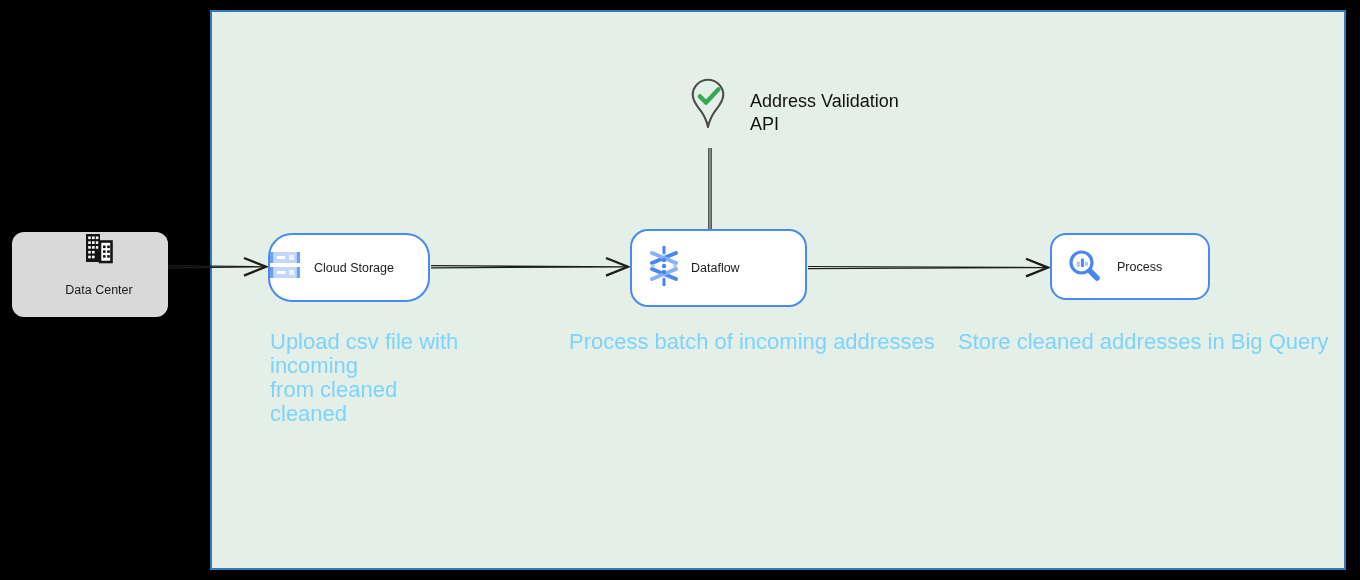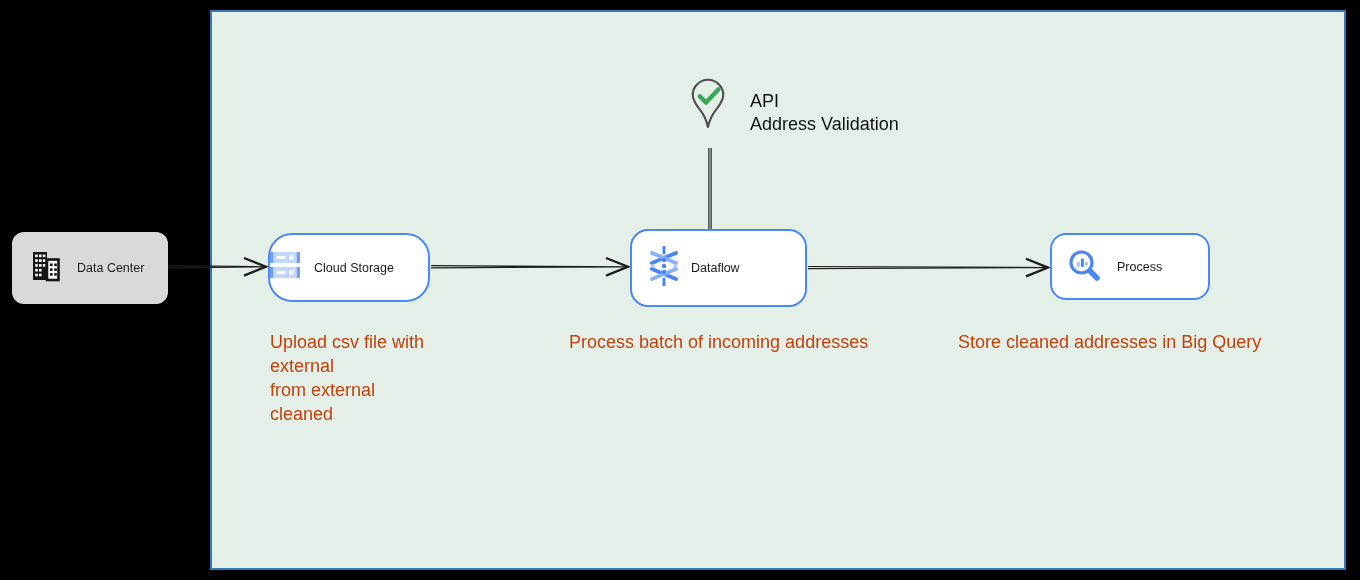"API" div { order: before "Address Validation" -> after "Address Validation" }
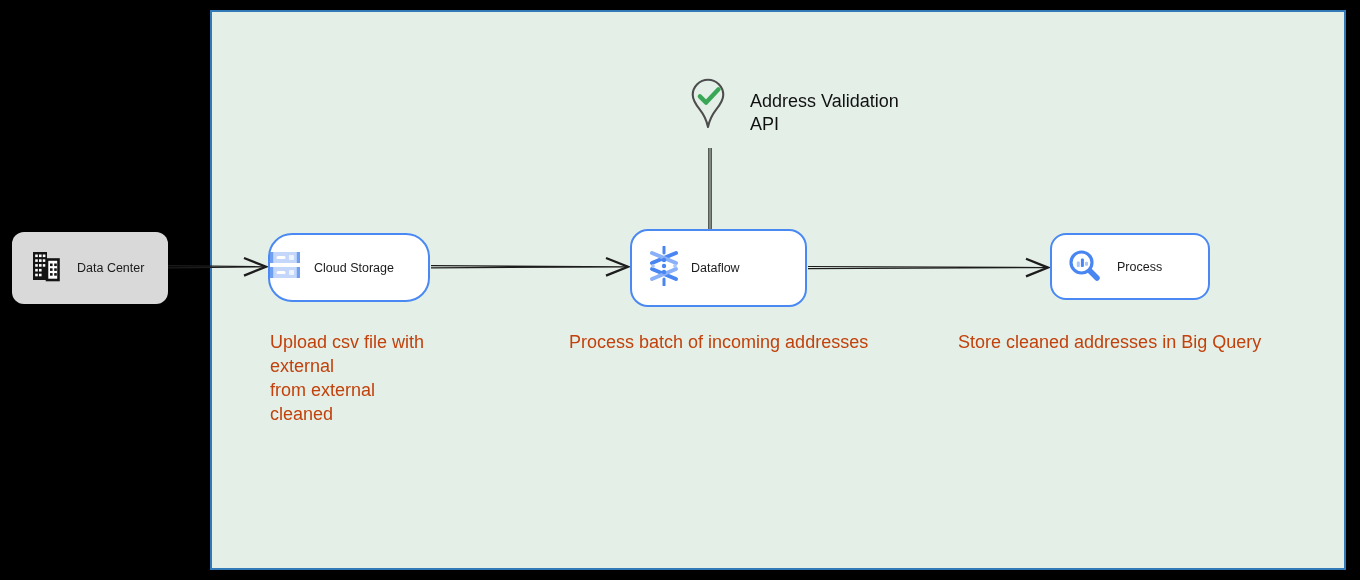"Data Center" #node-data-center { flex-direction: none -> column; height: 72px -> 85px }
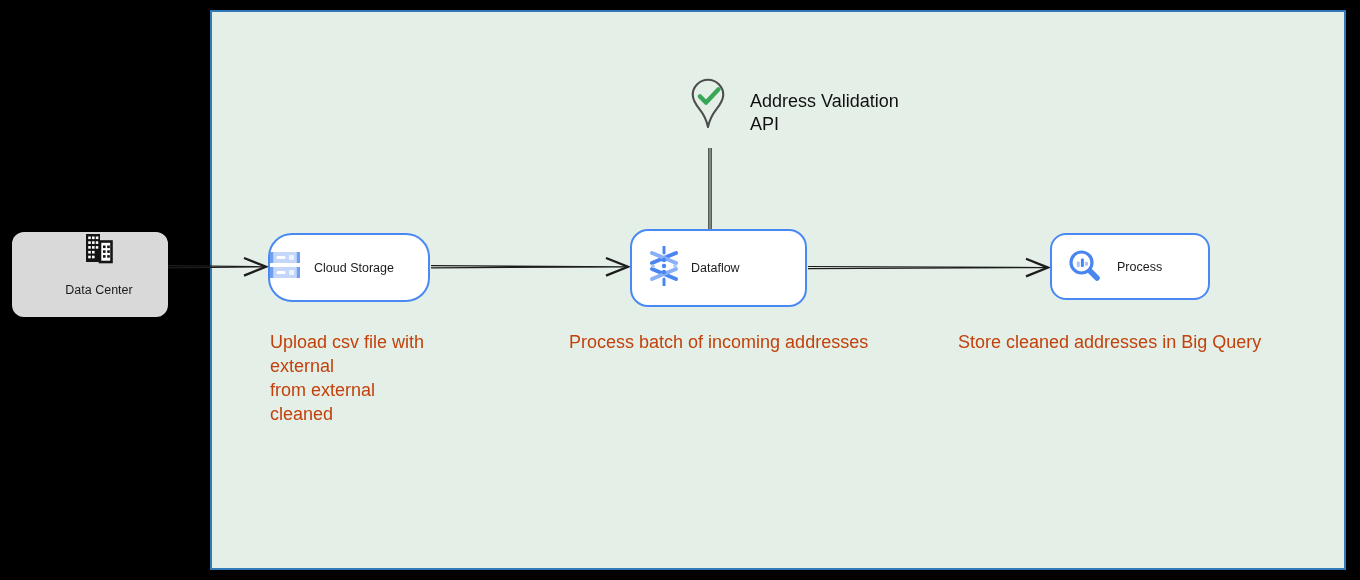"Upload csv file with" .caption { color: #c2410c -> #7dd3fc; font-size: 18px -> 22px }
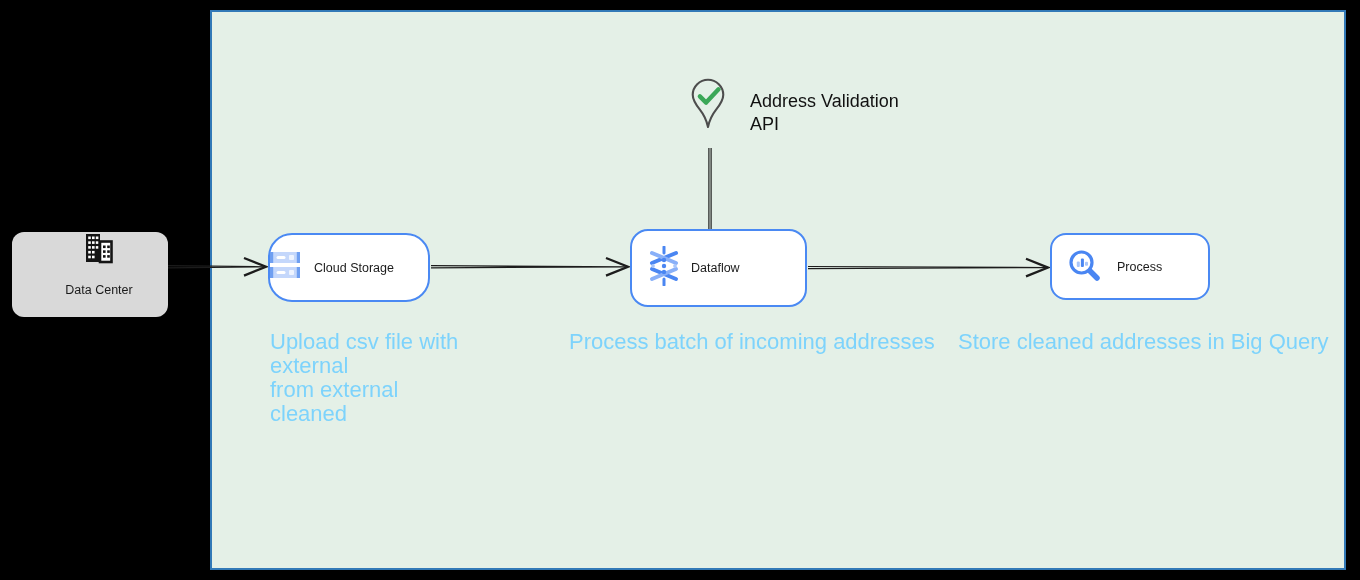"external" div { text: external -> incoming }
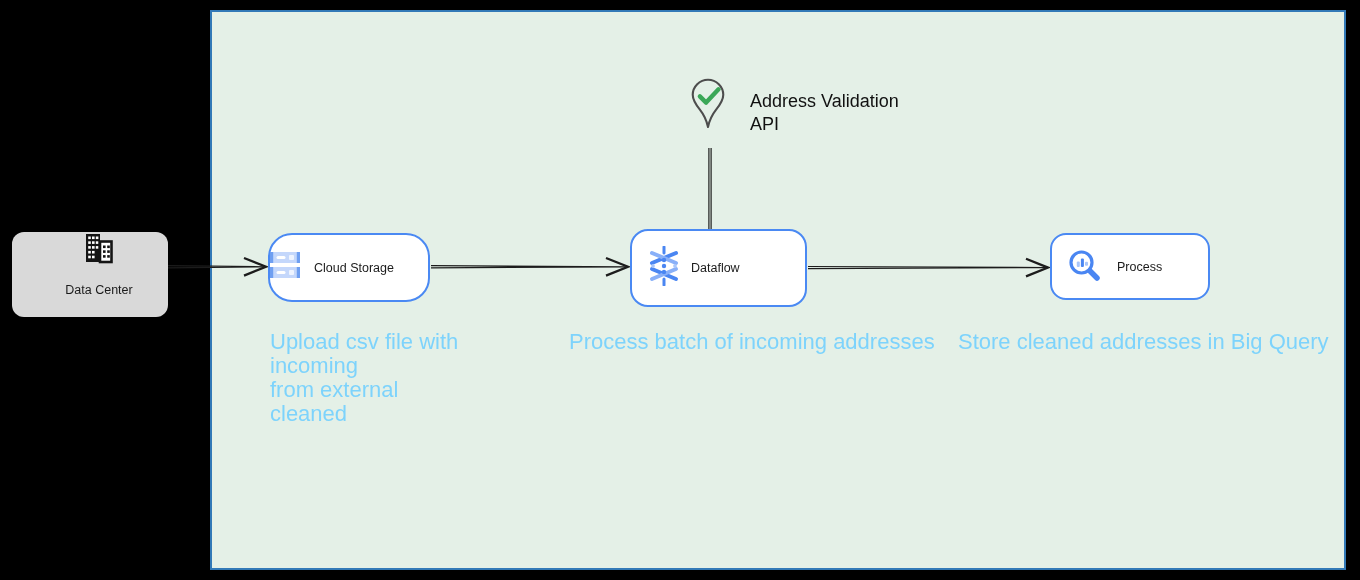"from external" div { text: external -> cleaned }
